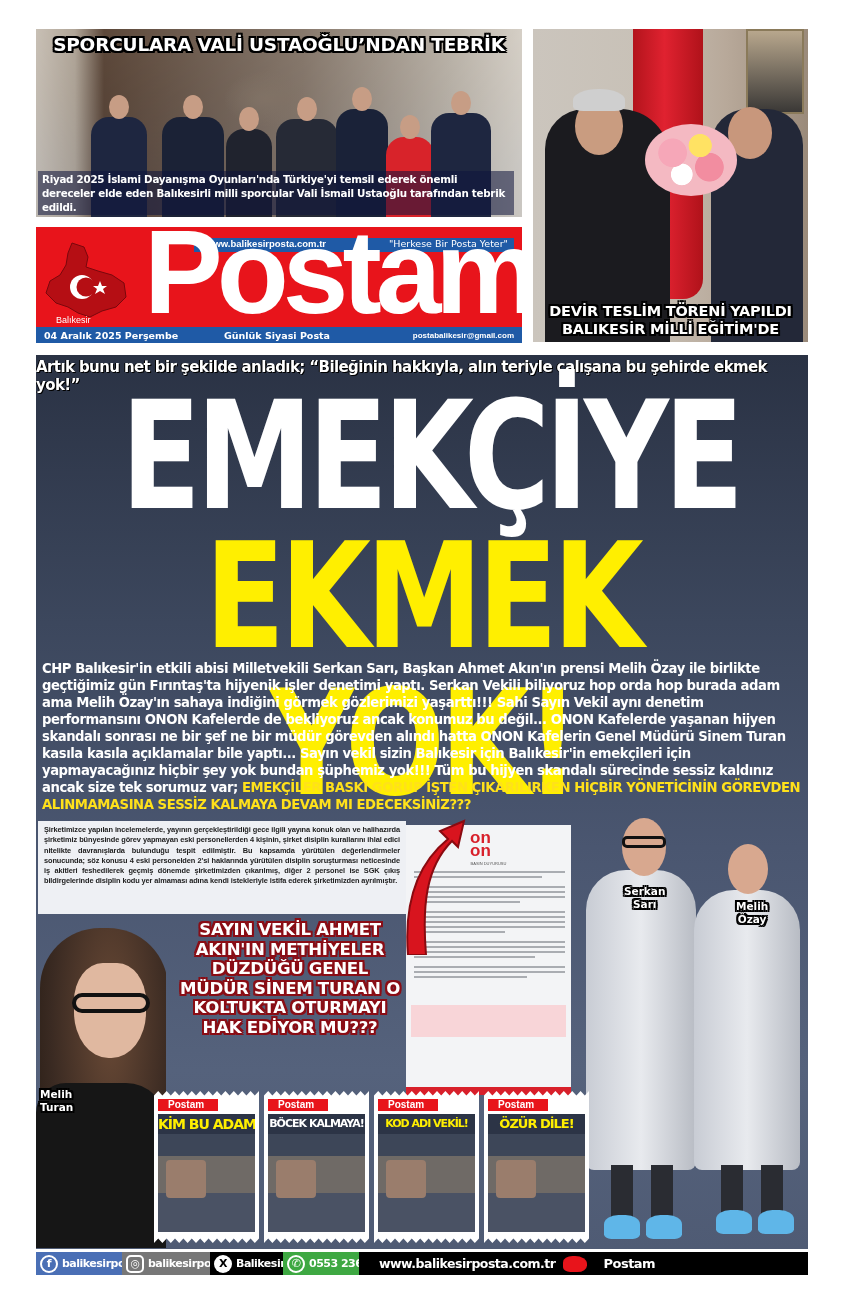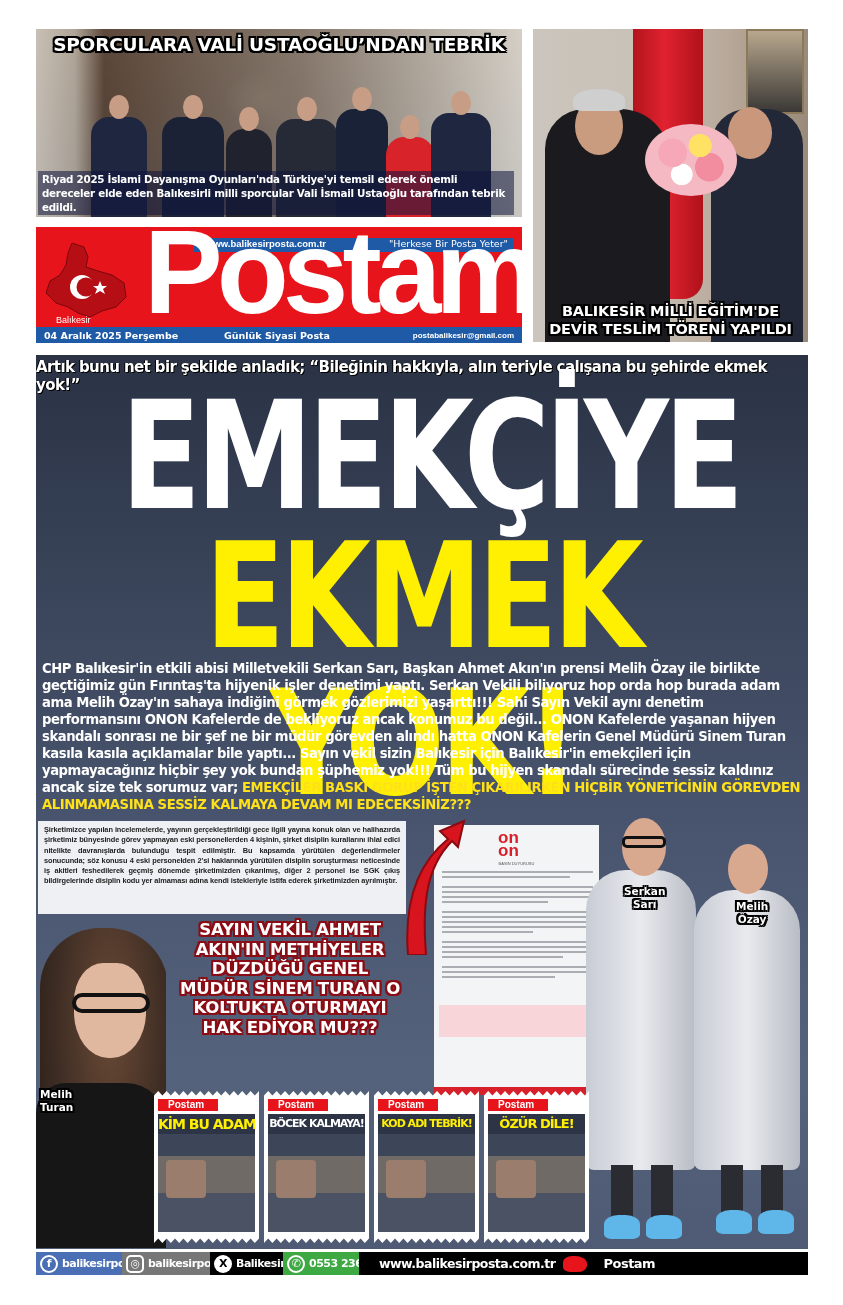"BALIKESİR MİLLİ EĞİTİM'DE" div { order: before "DEVİR TESLİM TÖRENİ YAPILDI" -> after "DEVİR TESLİM TÖRENİ YAPILDI" }
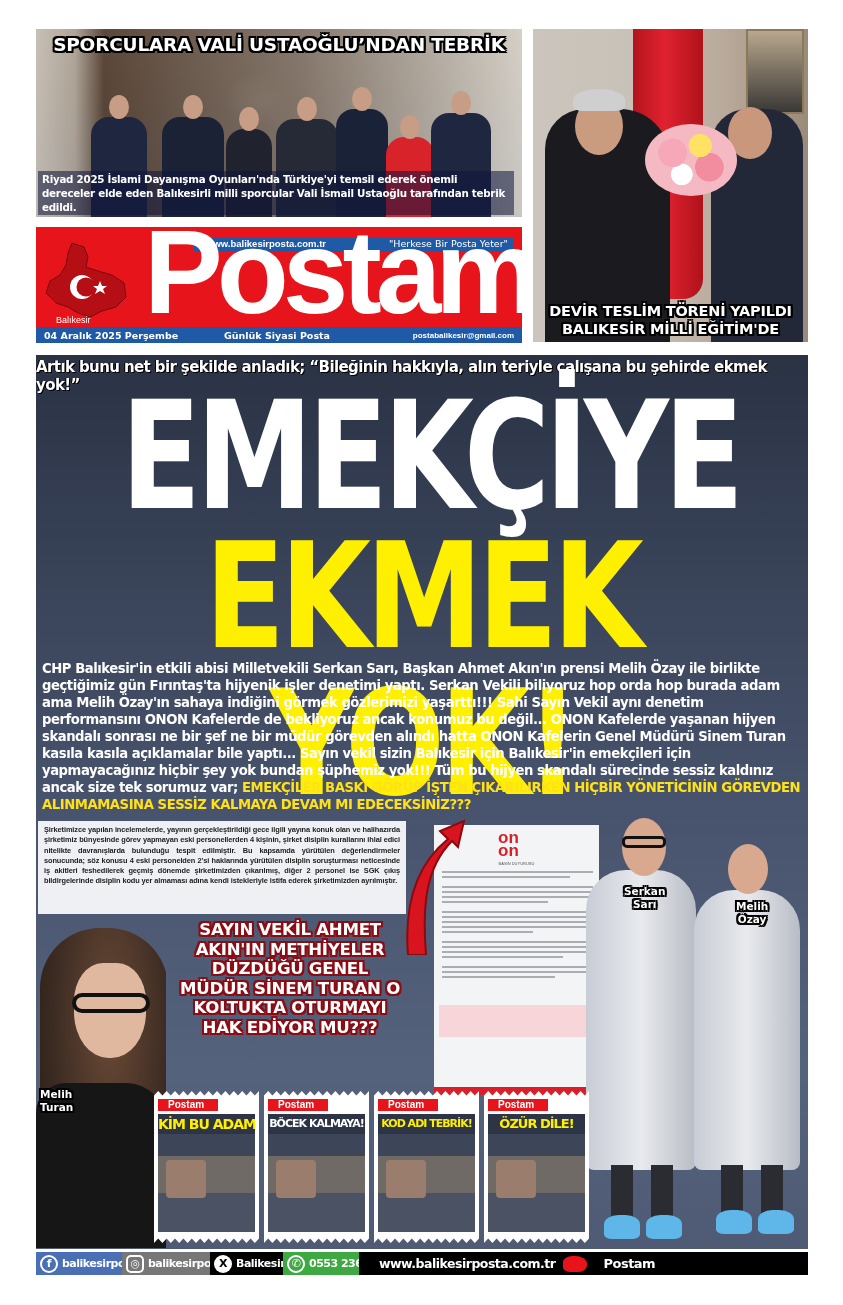"on" #onon-doc { margin-left: 28px -> none }
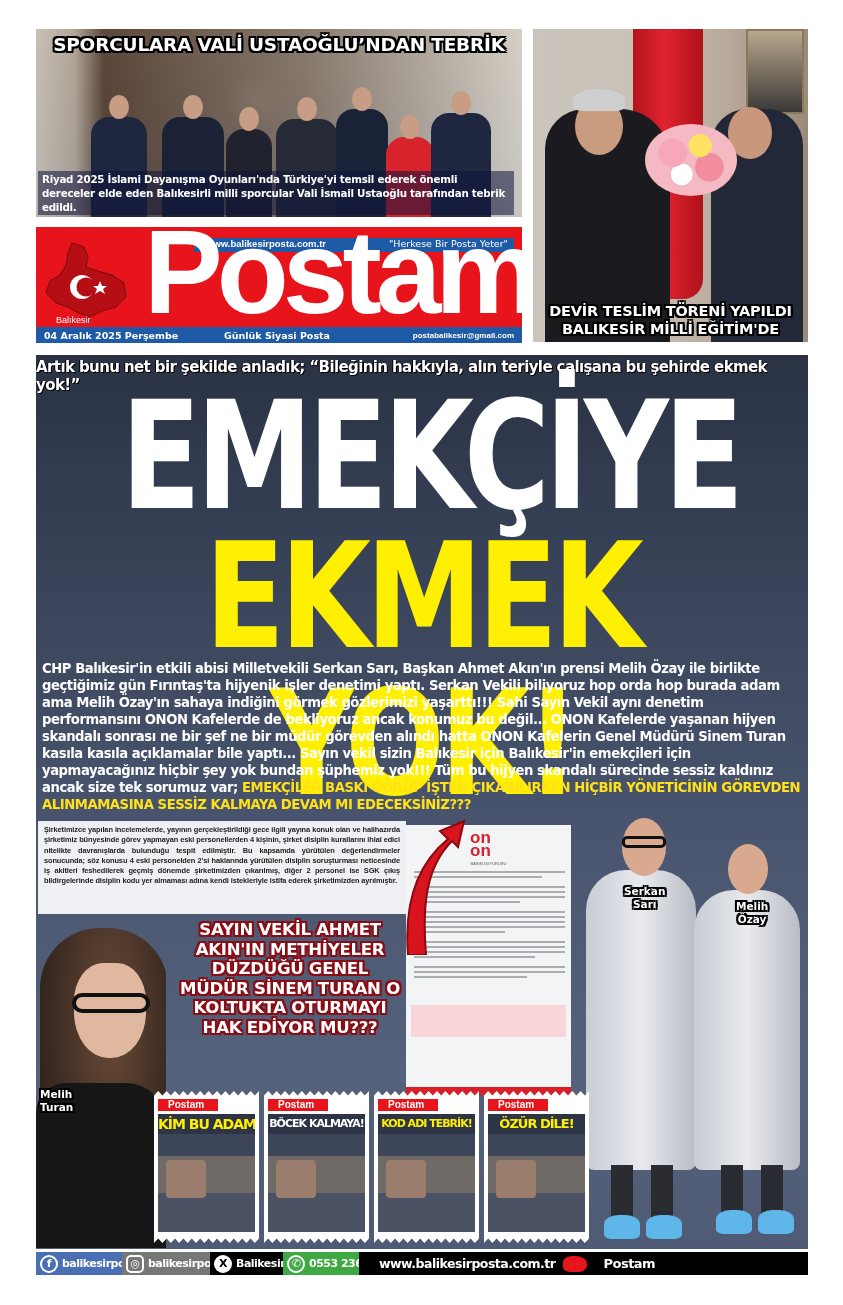"KOD ADI TEBRİK!" div.mhead { text: TEBRİK -> VEKİL }
